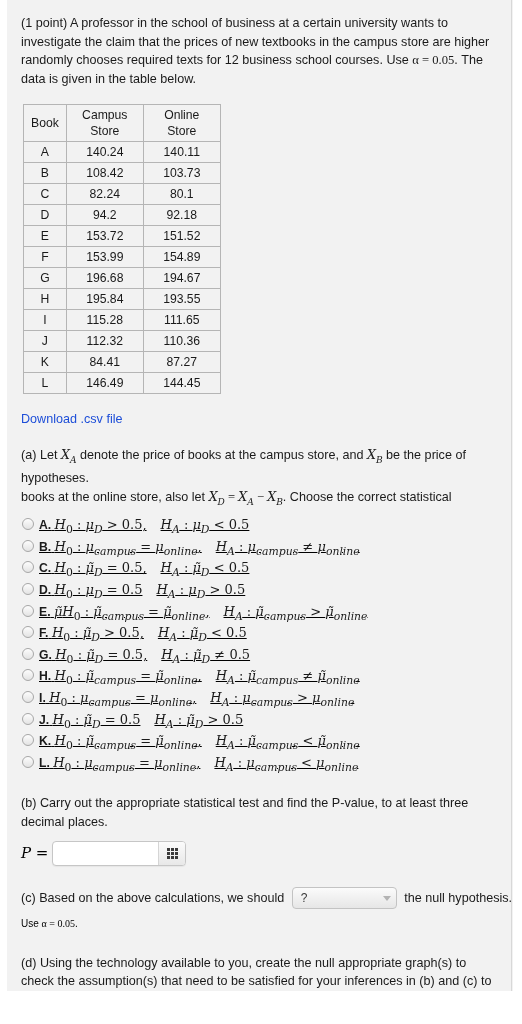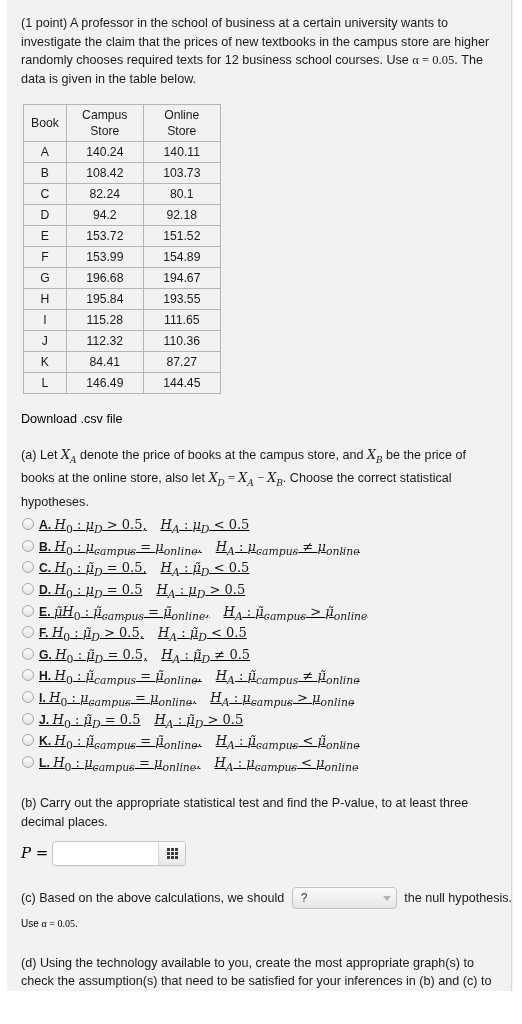"Download .csv file" a.dl { color: #000000 -> #1d4ed8 }
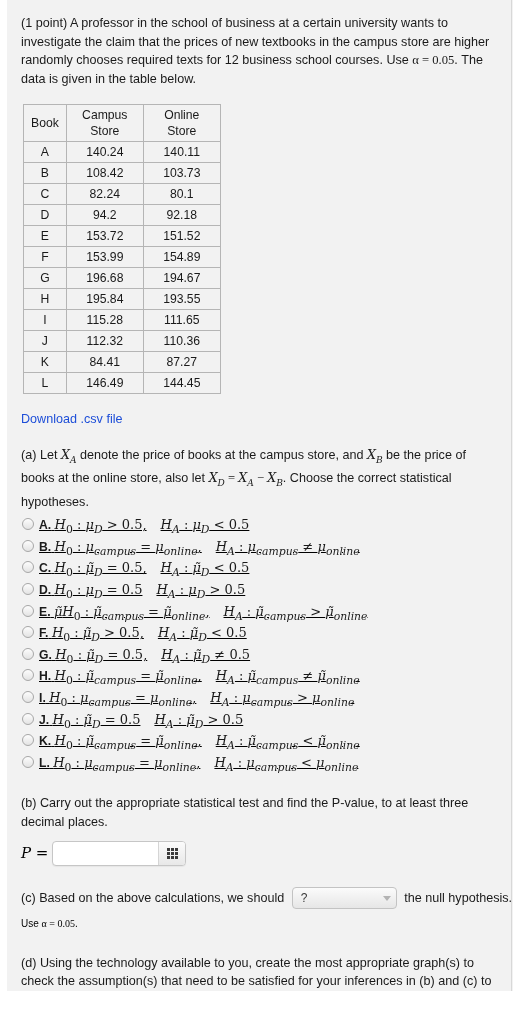"books at the online store," p.para { order: before "hypotheses." -> after "hypotheses." }
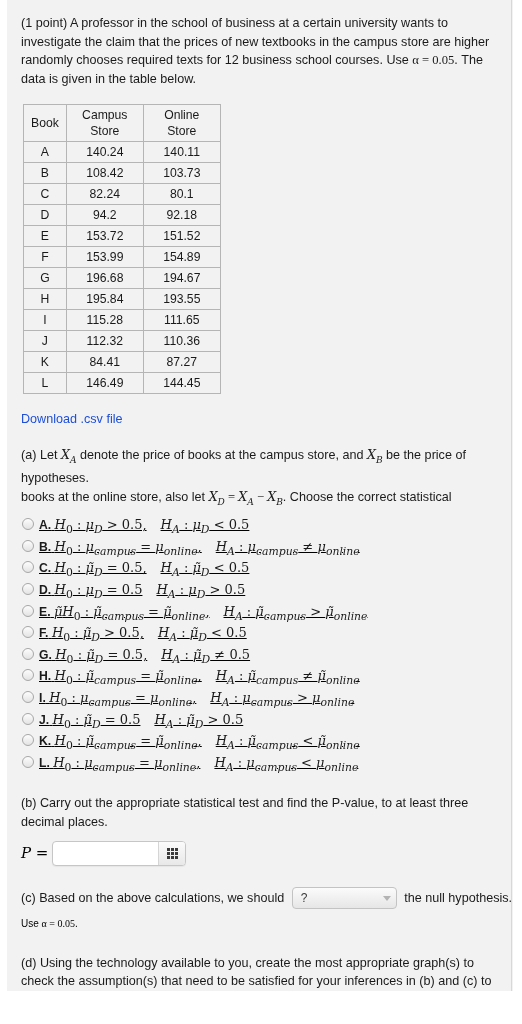"(d) Using the technology available" p.para { text: most -> null }
